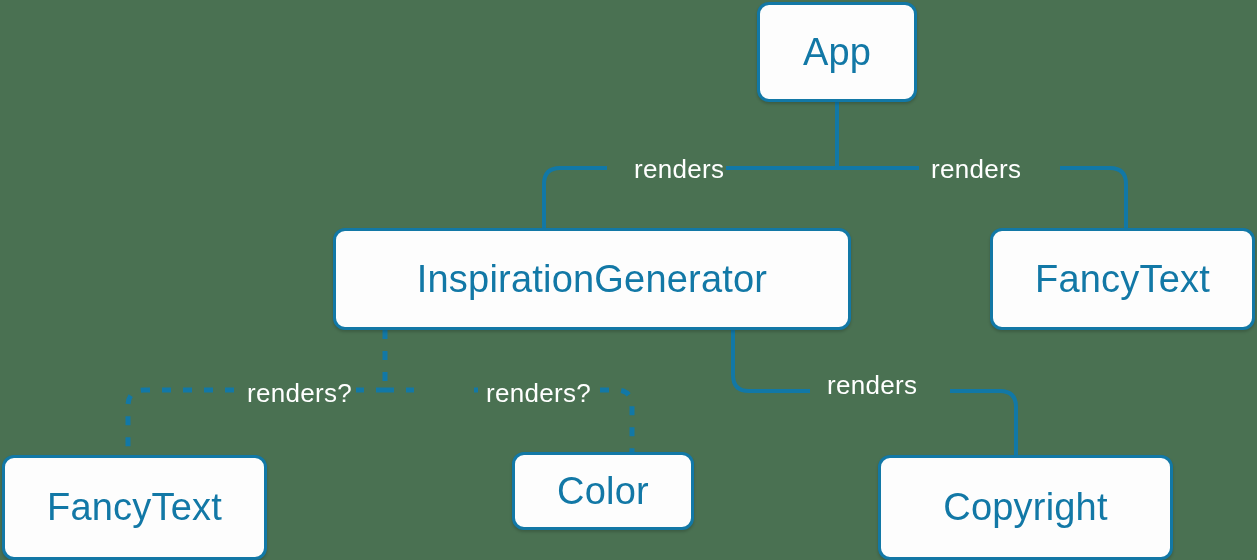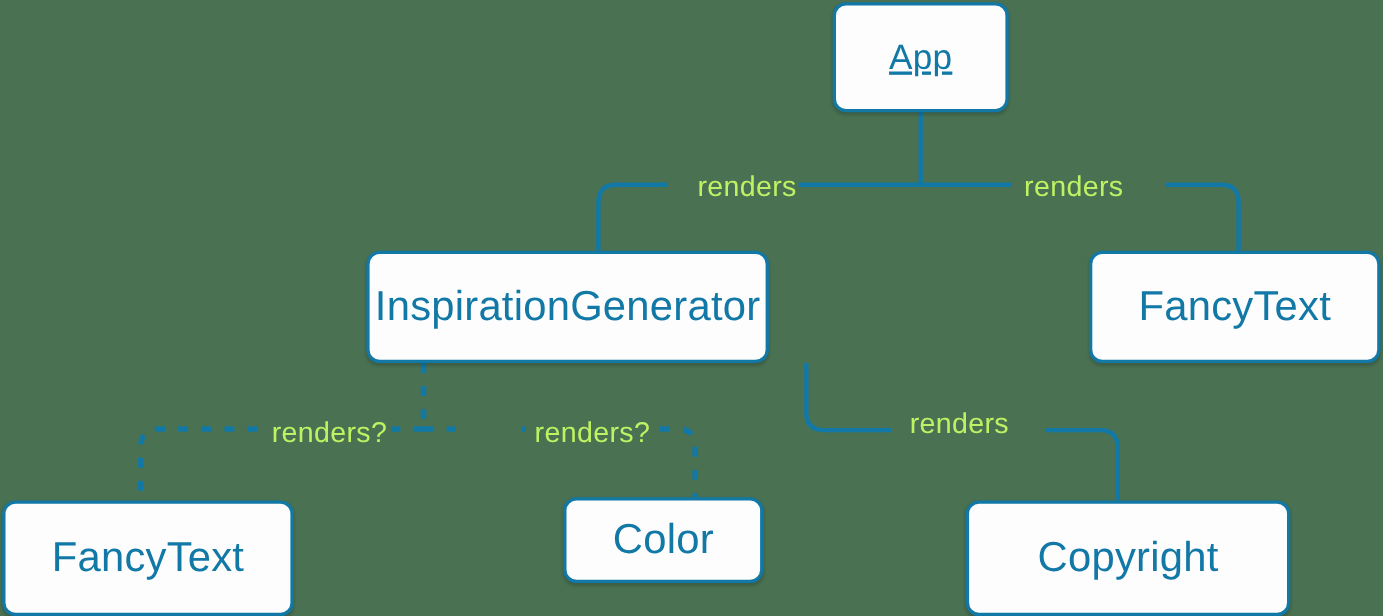"App" #node-app .node-label { font-size: 32px -> 38px; text-decoration: underline -> none }
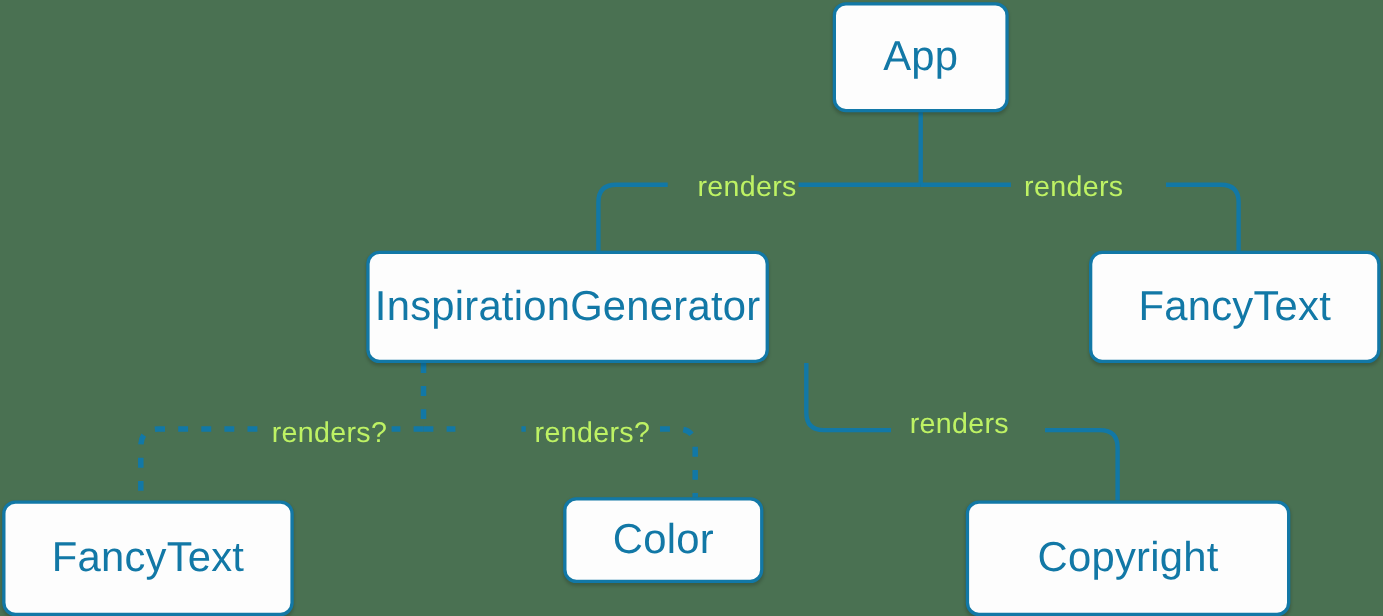"renders" .edge-label { color: #bef264 -> #ffffff }
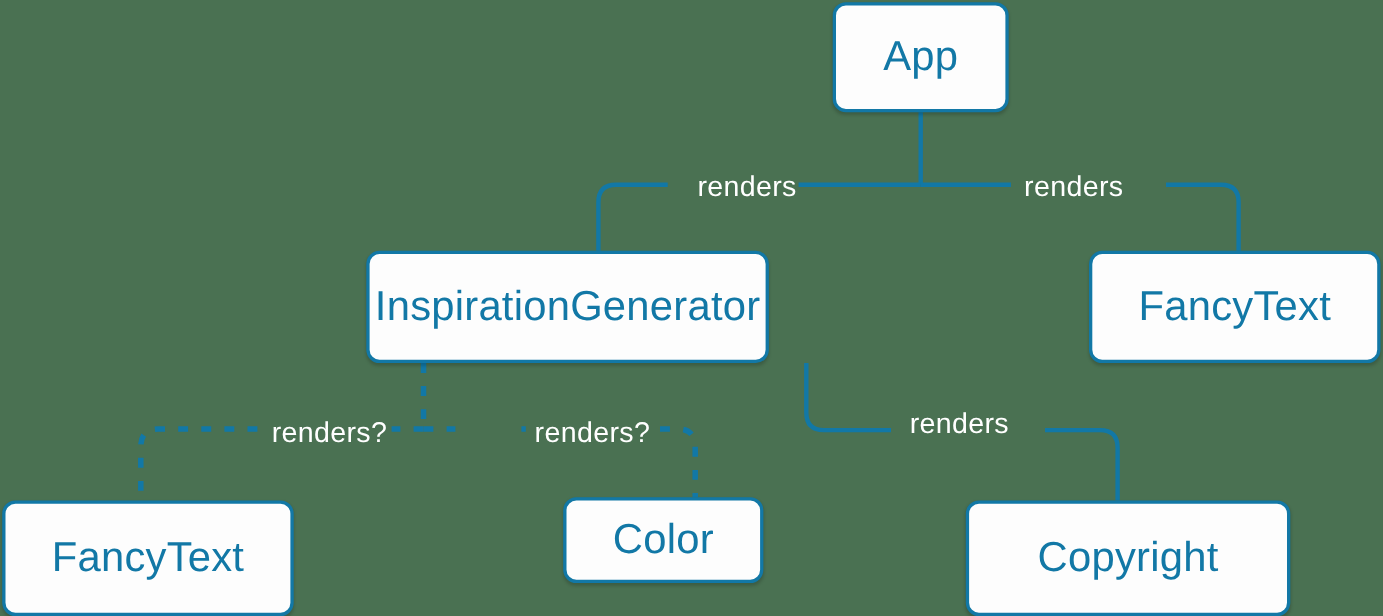"InspirationGenerator" #node-inspiration { width: 366px -> 518px }
